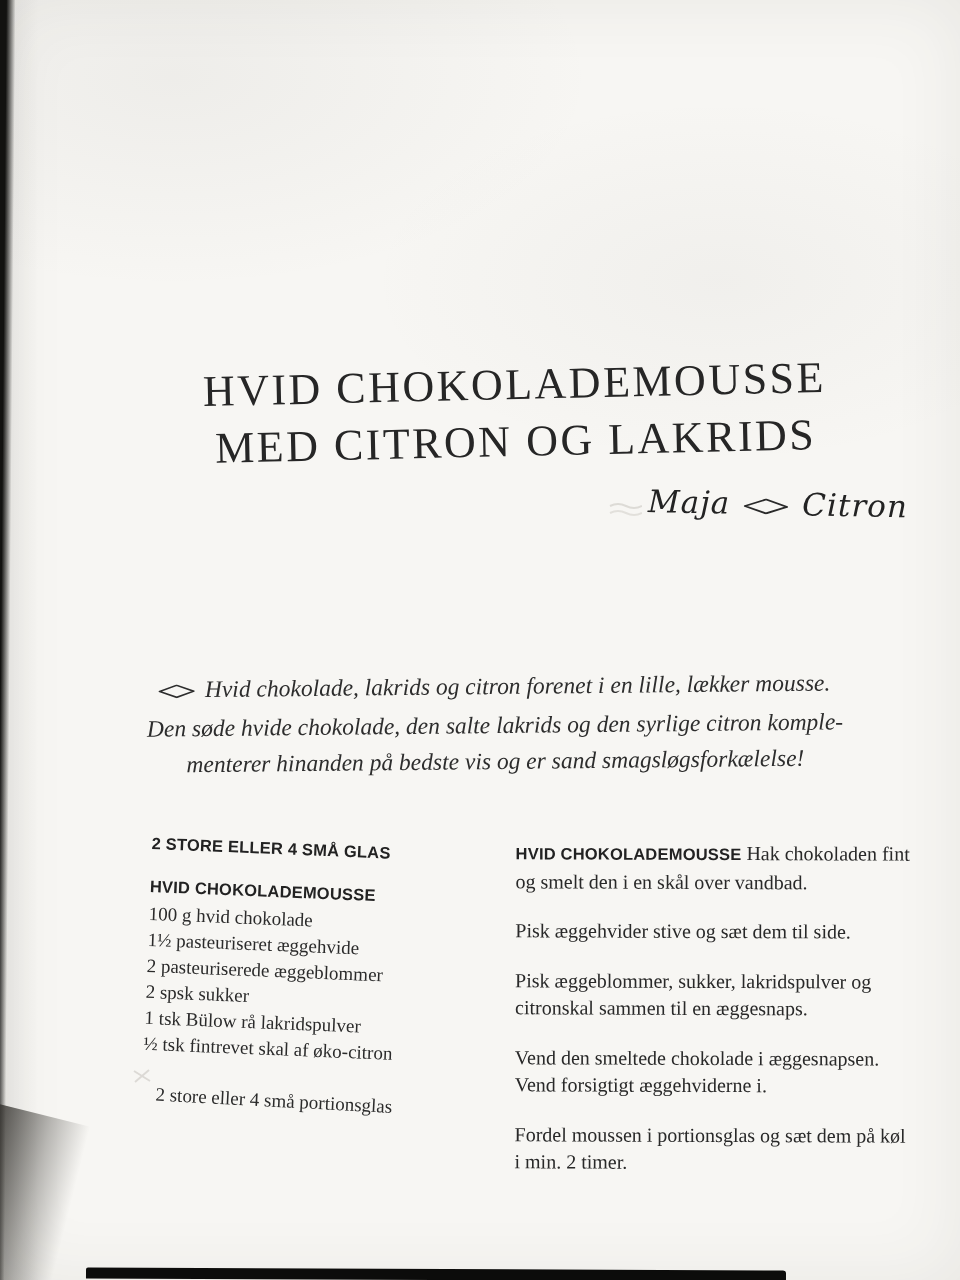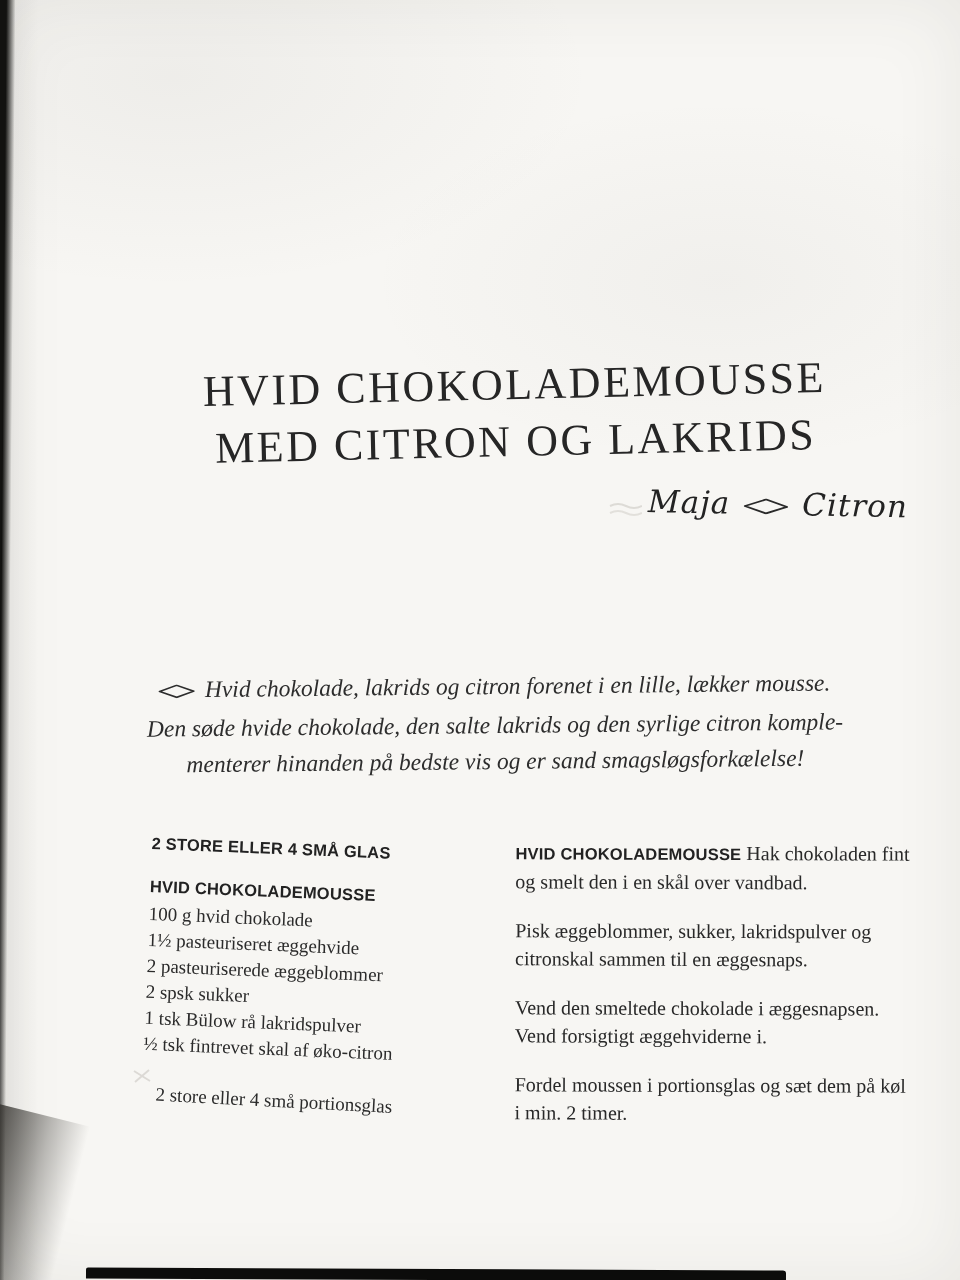"Pisk æggehvider stive og sæt" p.step { html: none -> <p>Pisk æggehvider stive og sæt dem til side.</p> }
